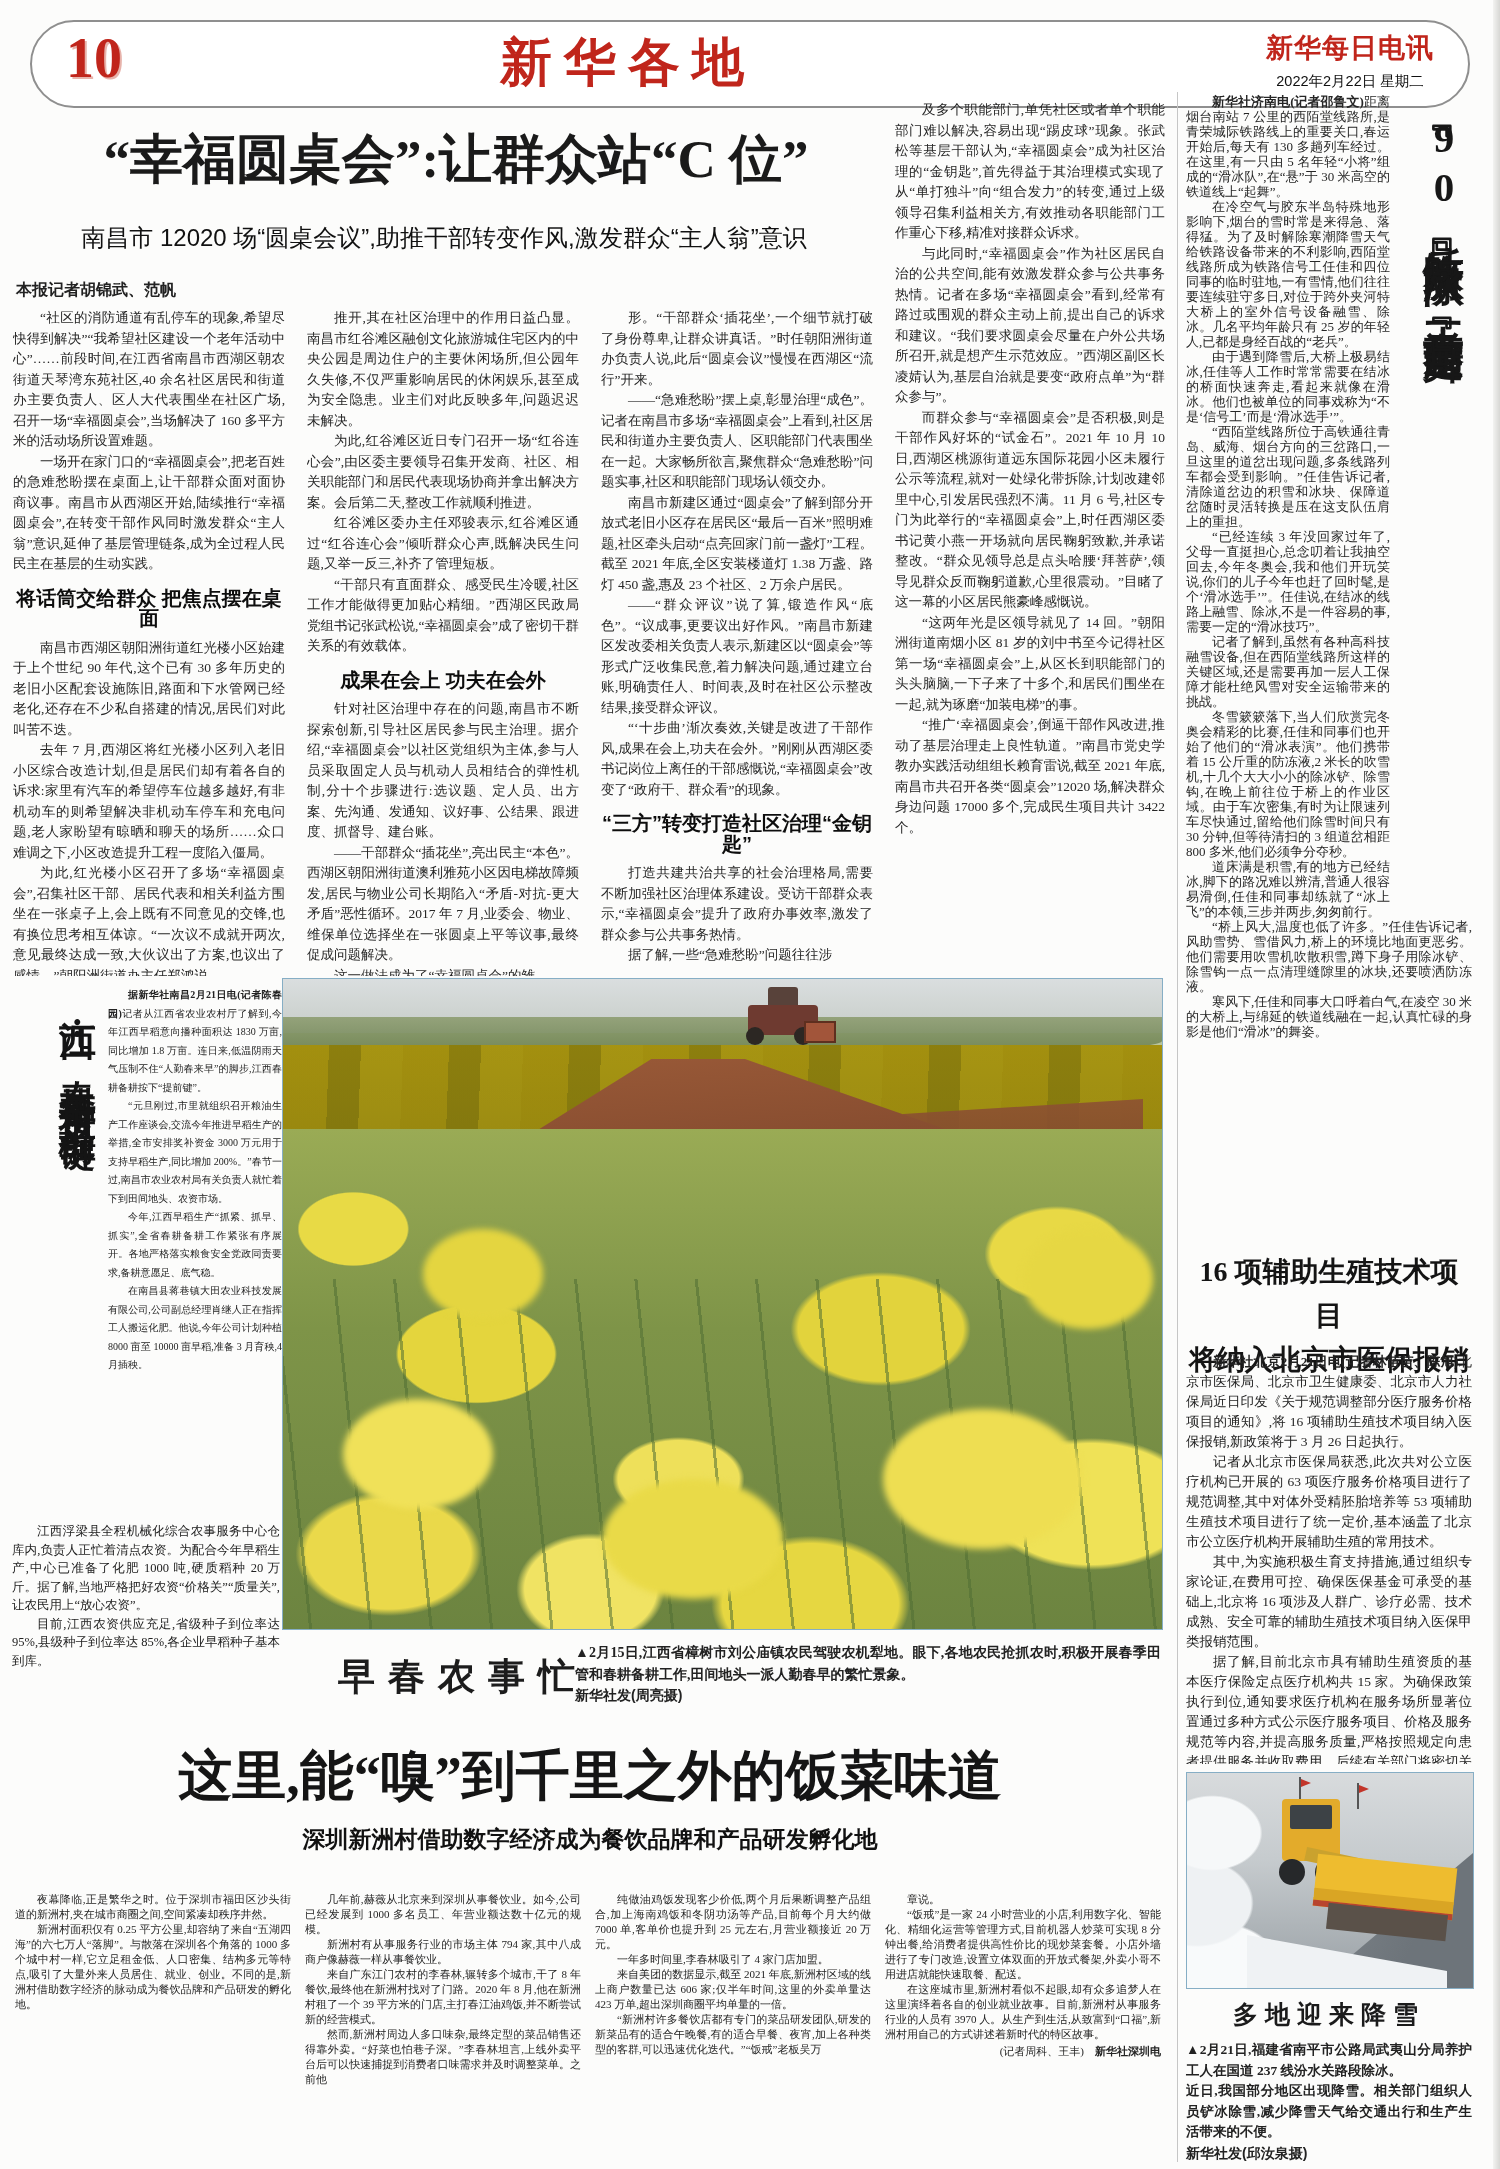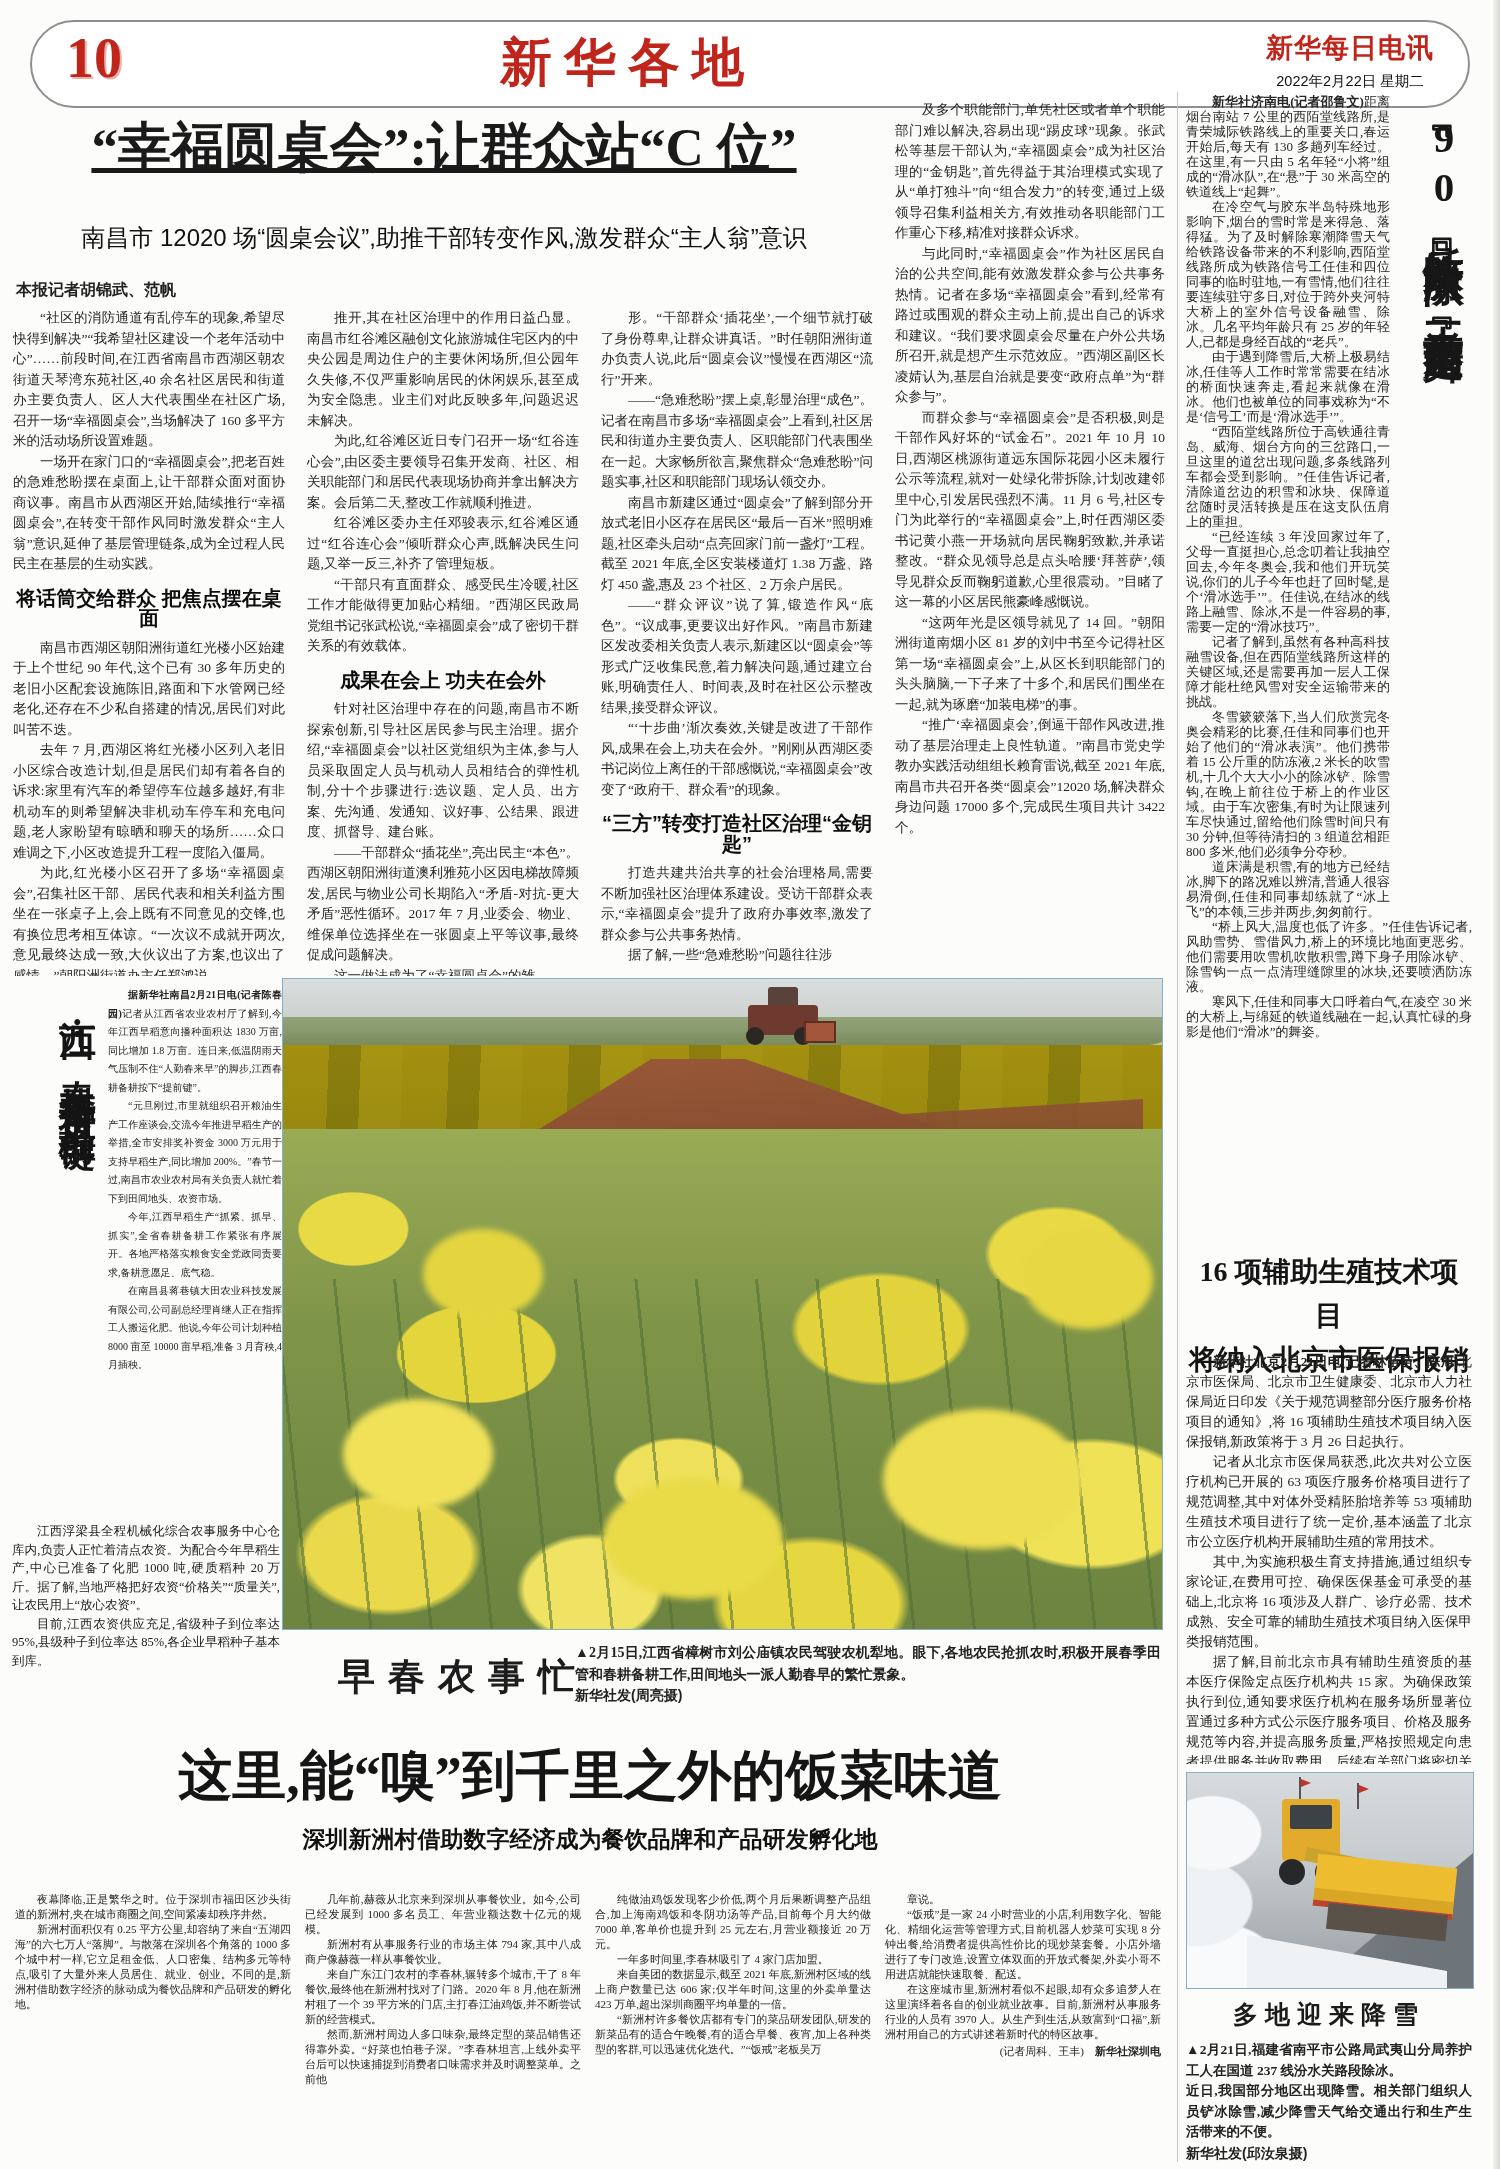"“幸福圆桌会”:让群众站“C 位”" h1.abs { margin: 0 -> 12px; text-decoration: underline -> none }
